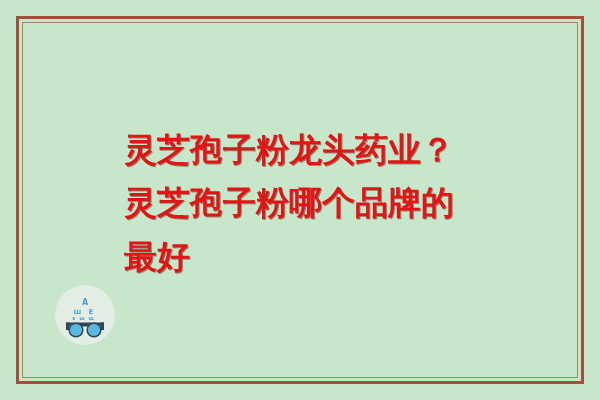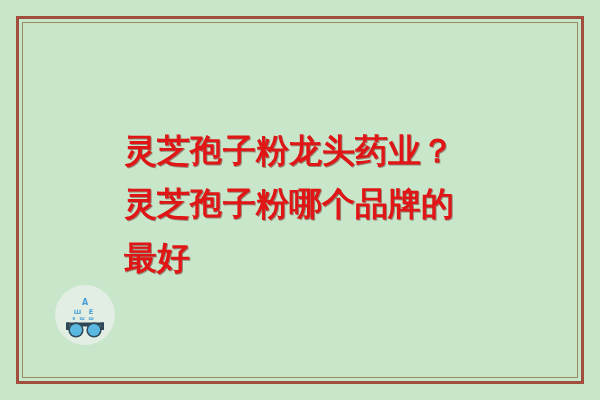"灵芝孢子粉龙头药业？灵芝孢子粉哪个品牌的最好" .headline { font-family: Liberation Sans, sans-serif -> Liberation Serif, serif }
